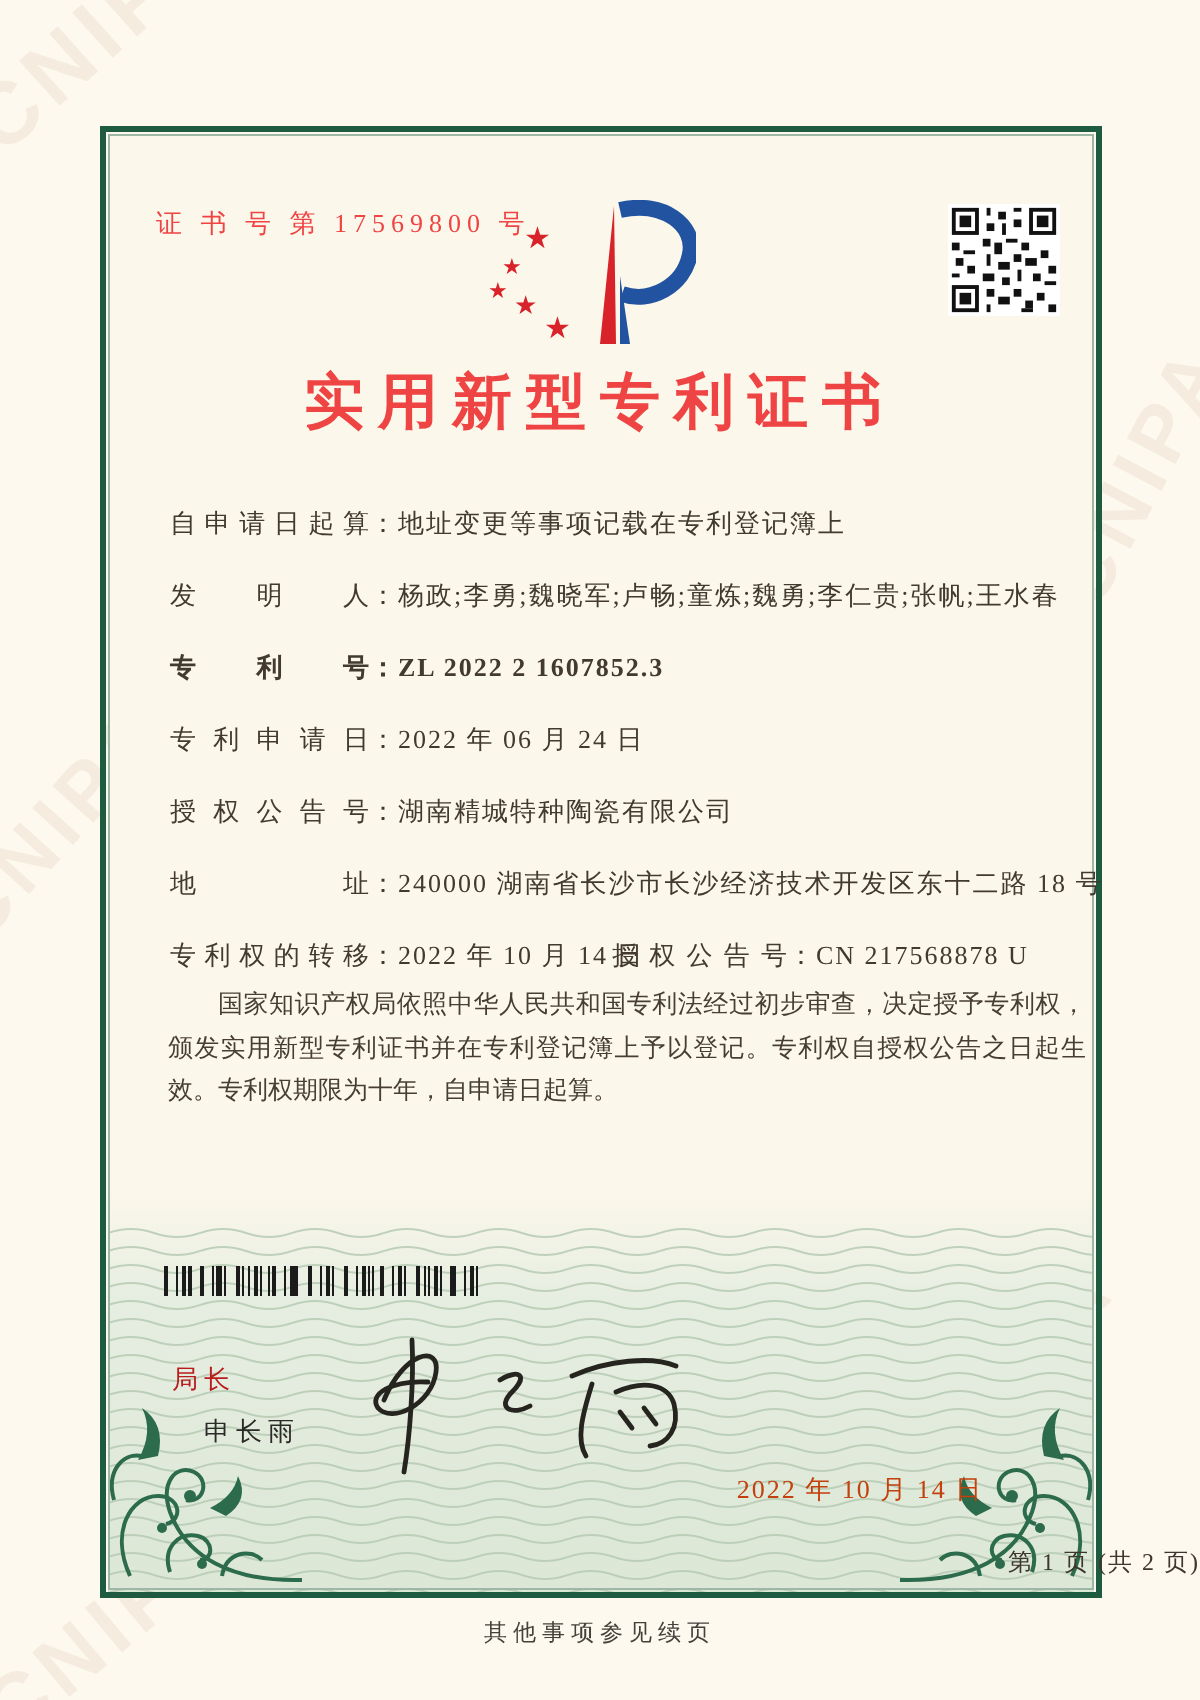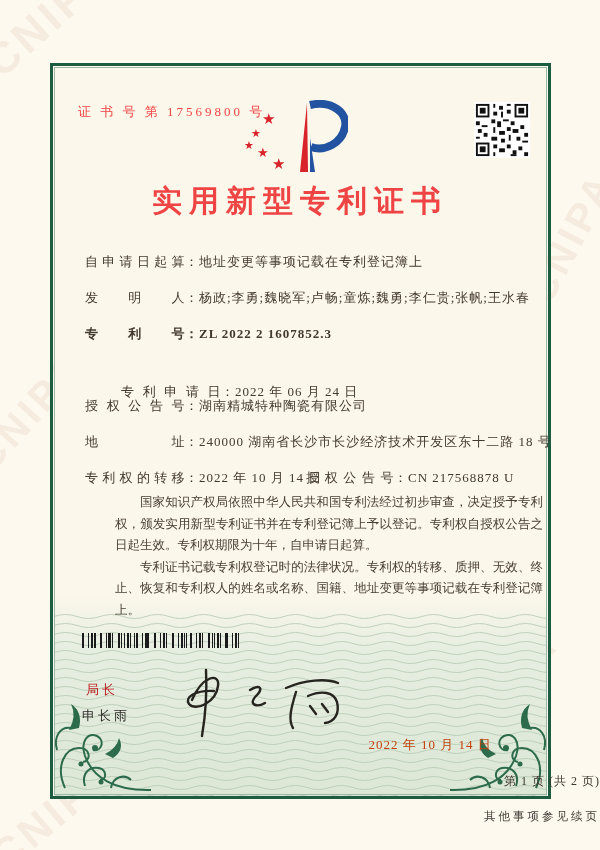"专利申请日：2022 年 06 月 24" div.field { margin-left: 36px -> none; top: 383px -> 361px }
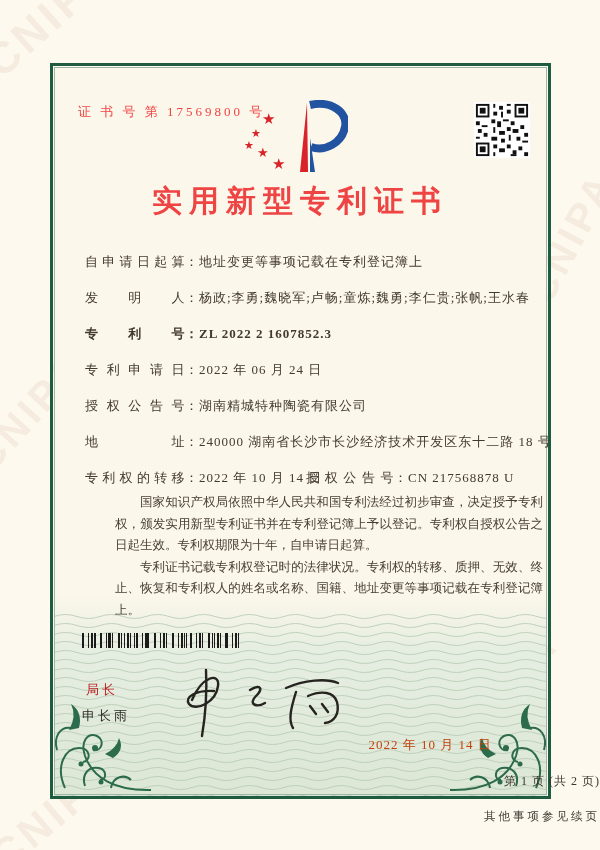"国家知识产权局依照中华人民共和国专利法经过初步审查，决定授予专利权，颁发实用新型" .body-text { margin-left: 31px -> none }
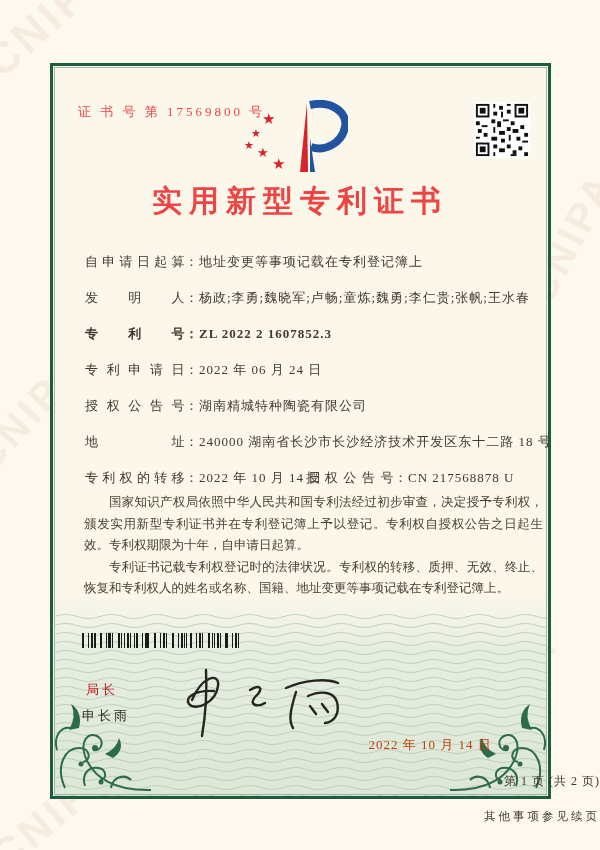"专利证书记载专利权登记时的法律状况。专利权的转移、质押、无效、终止、恢复和专利权" p { html: <p>专利证书记载专利权登记时的法律状况。专利权的转移、质押、无效、终止、恢复和专利权人的姓名或名称、国籍、地址变更等事项记载在专利登记簿上。</p> -> none }
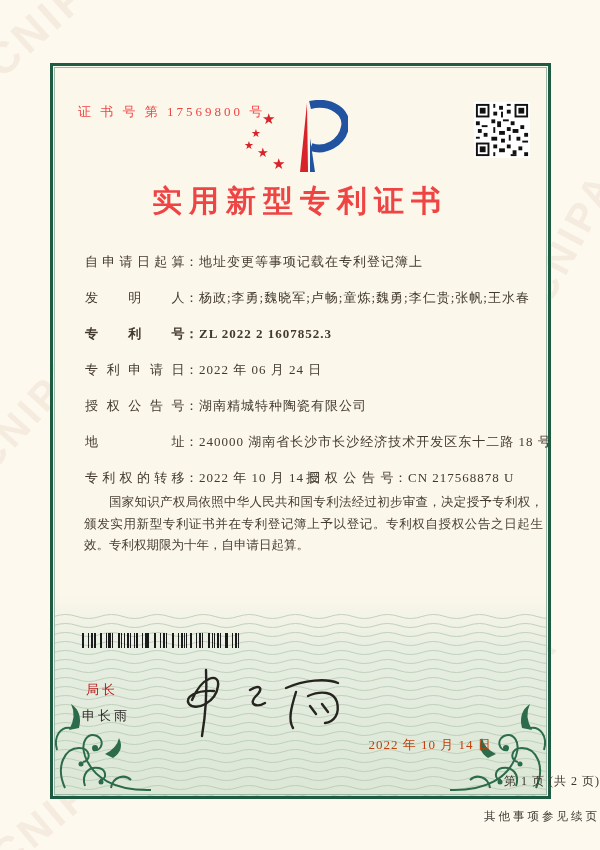"申长雨" .signer-name { left: 82px -> 102px }
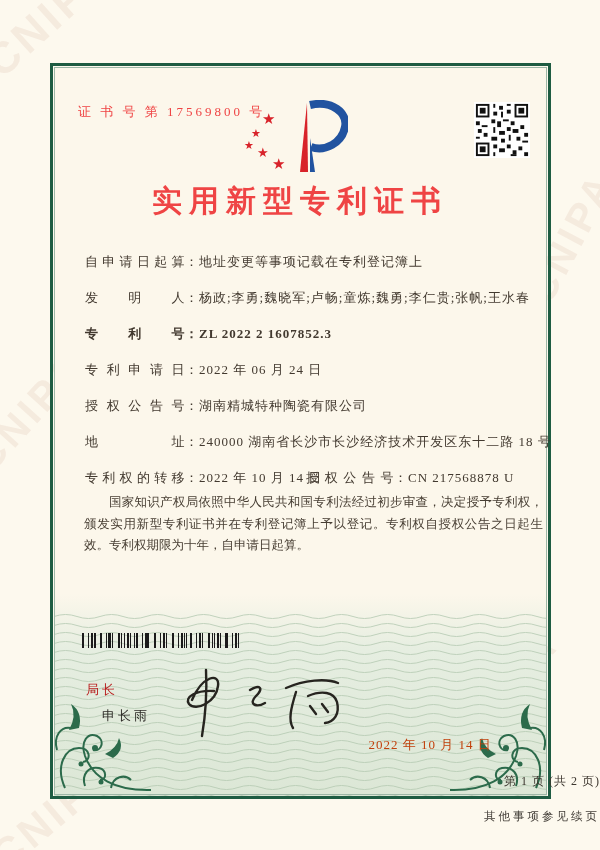"其他事项参见续页" .footer-note { text-align: right -> center }
